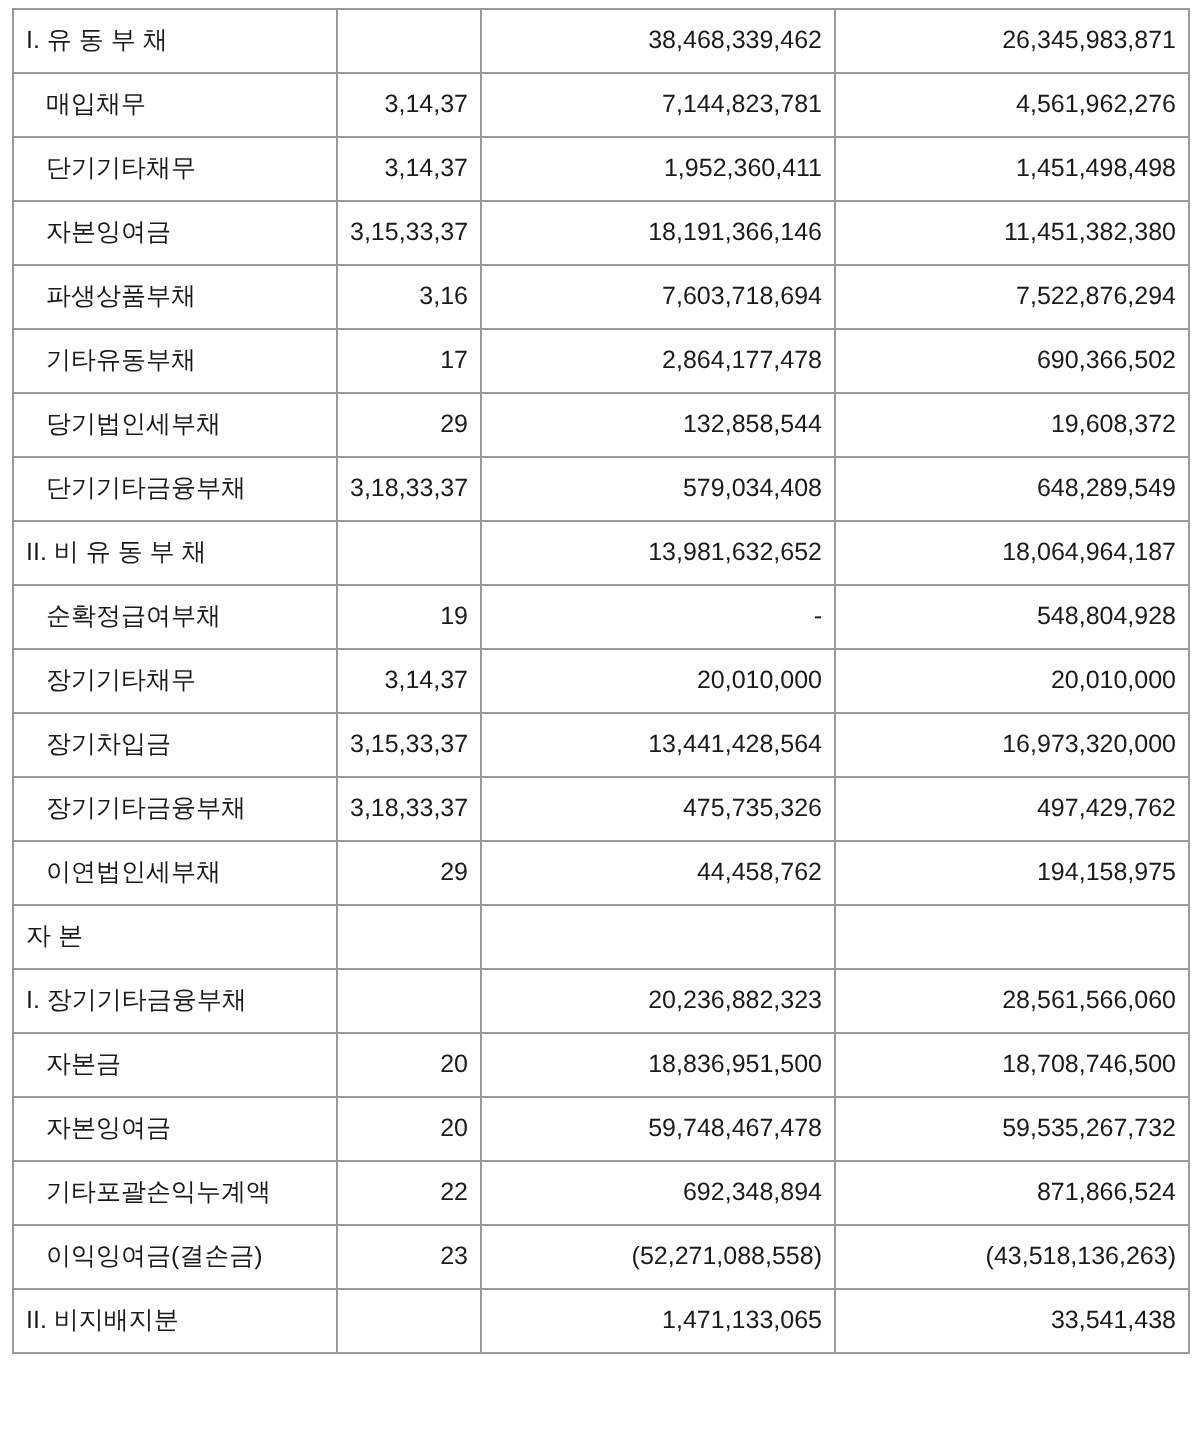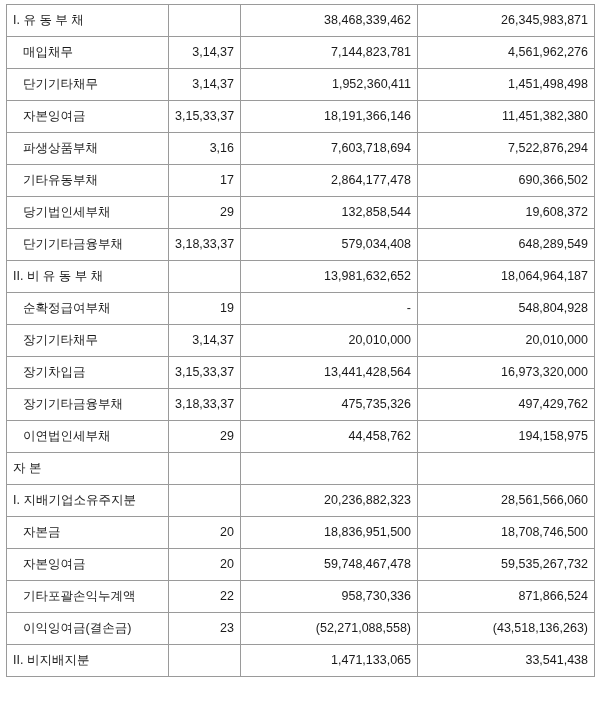"I. 지배기업소유주지분" td.label { text: 지배기업소유주지분 -> 장기기타금융부채 }
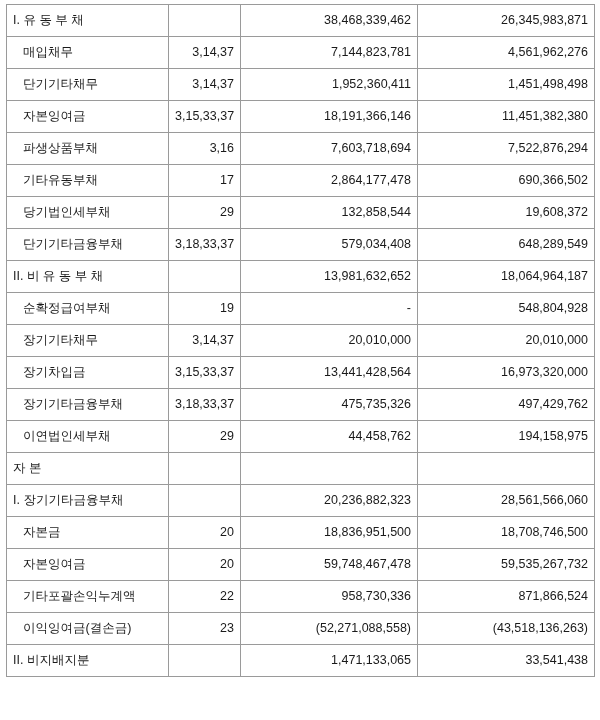"958,730,336" td.num { text: 958,730,336 -> 692,348,894 }
